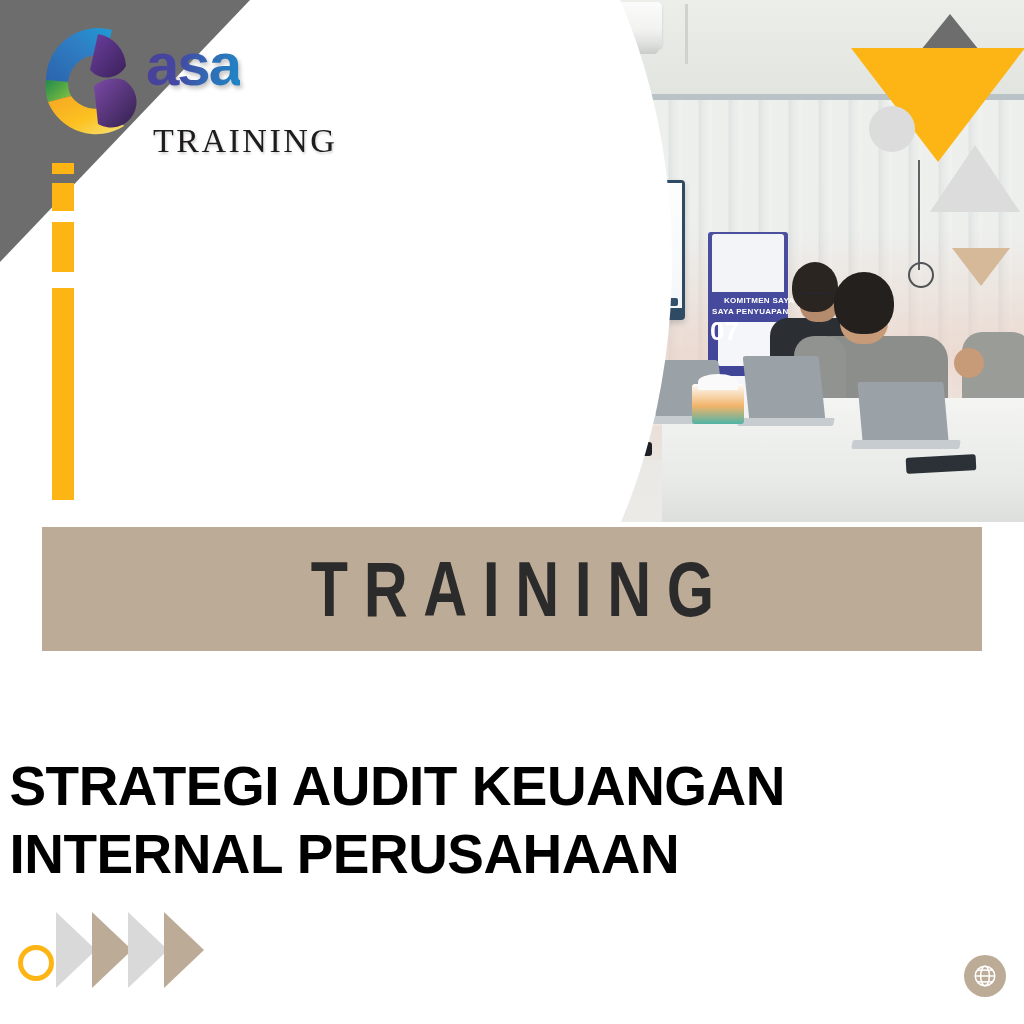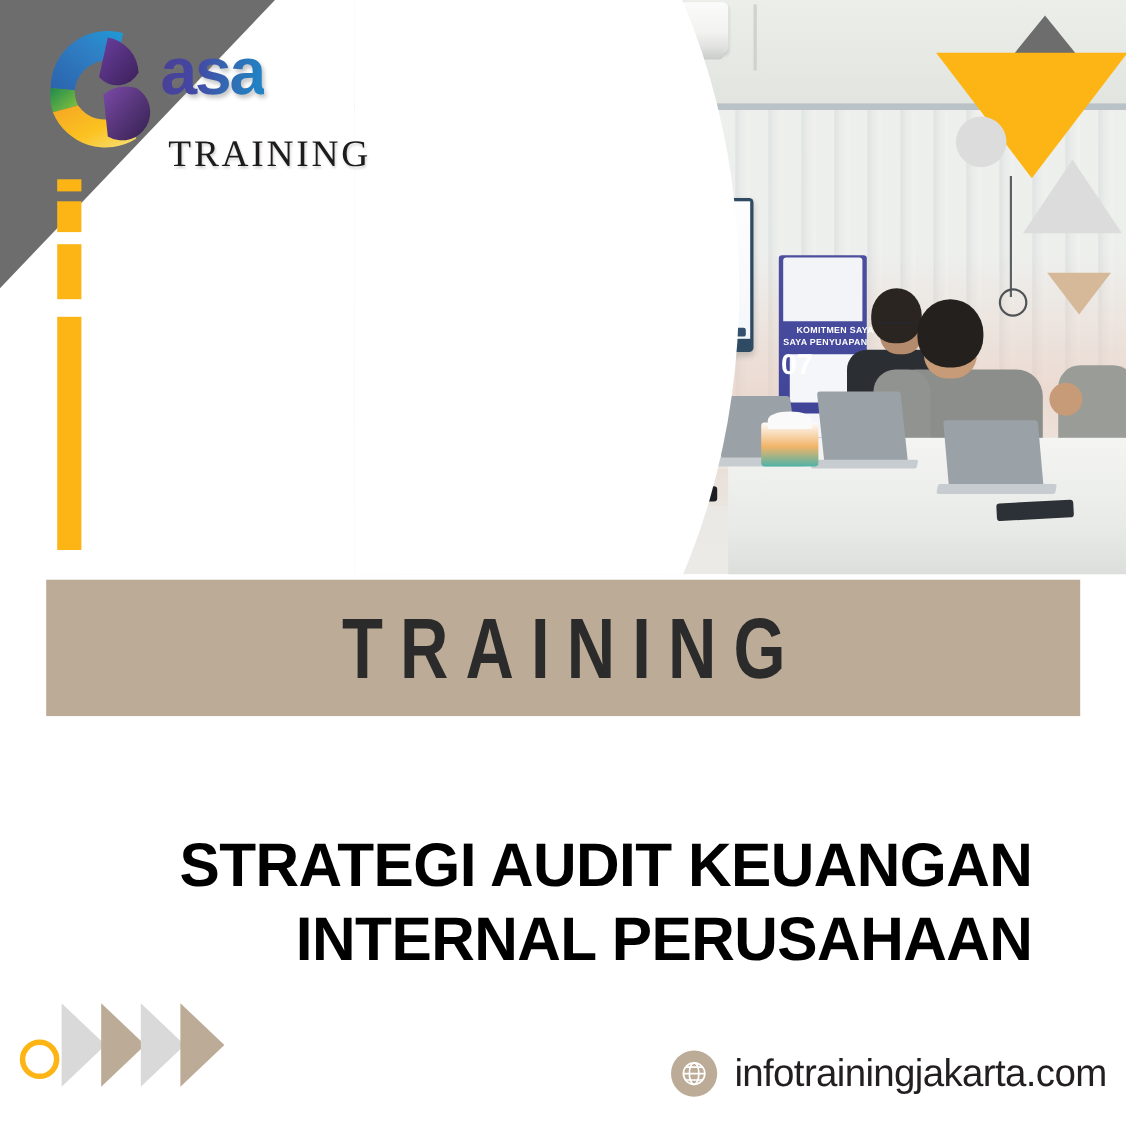"STRATEGI AUDIT KEUANGAN" .title-block { text-align: right -> left }
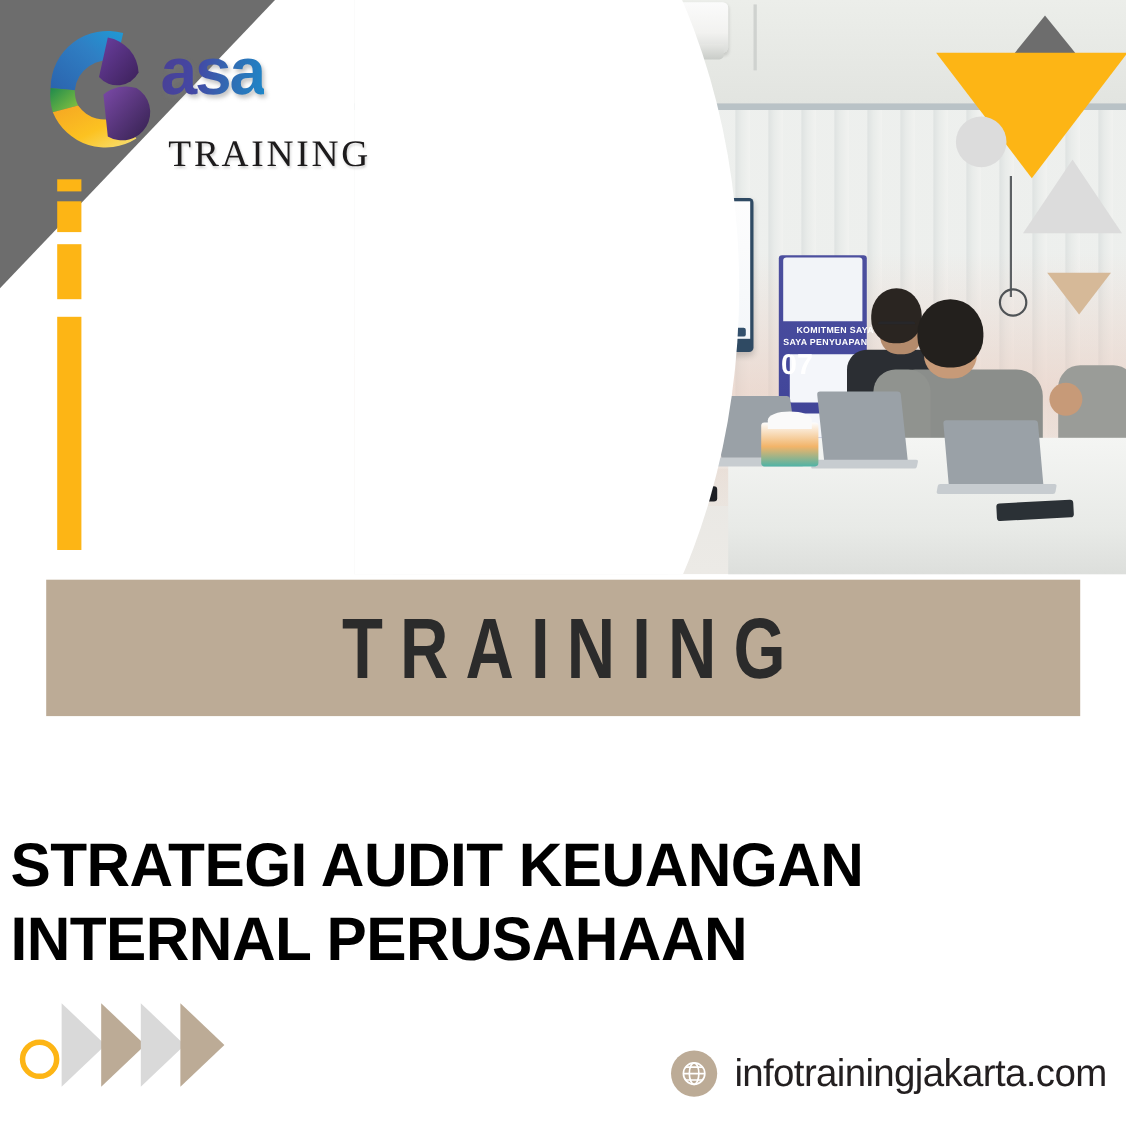"infotrainingjakarta.com" div.web-text { html: <div>infotrainingjakarta.com</div> -> none }
